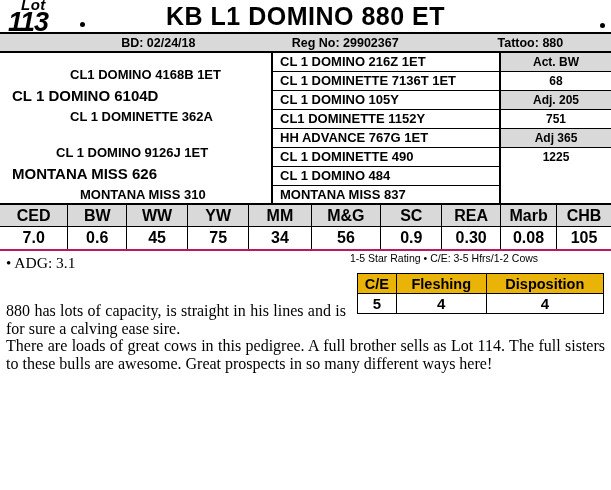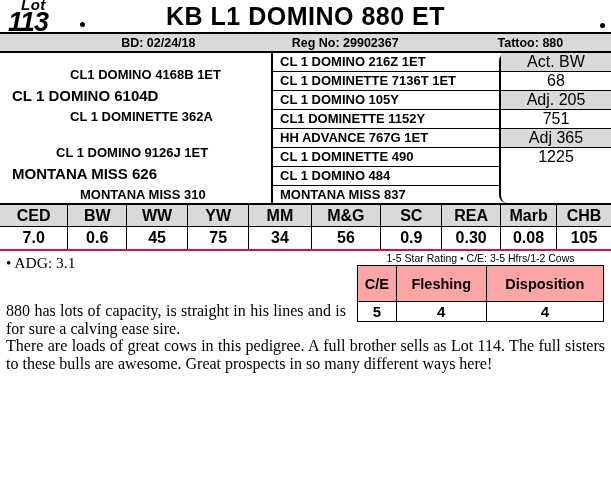"Act. BW" .ped-right { border-radius: 8px -> none; font-size: 16px -> 12px; font-weight: normal -> bold }
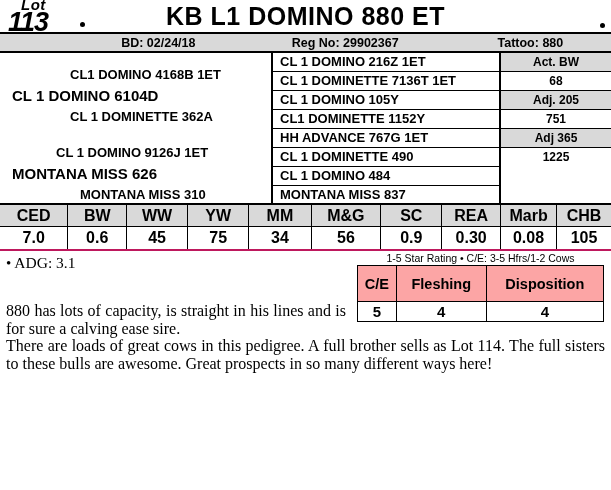"1-5 Star Rating • C/E:" .rating-note { margin-bottom: 1px -> 9px; text-align: center -> left }
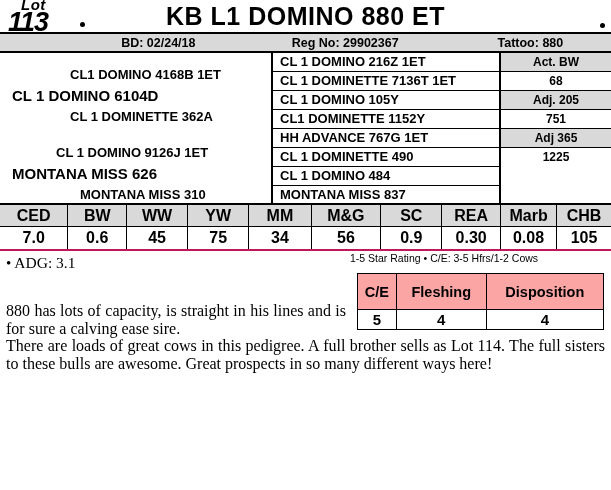"C/E" .rt th { background: #fca5a5 -> #eab308; height: 36px -> 20px }
